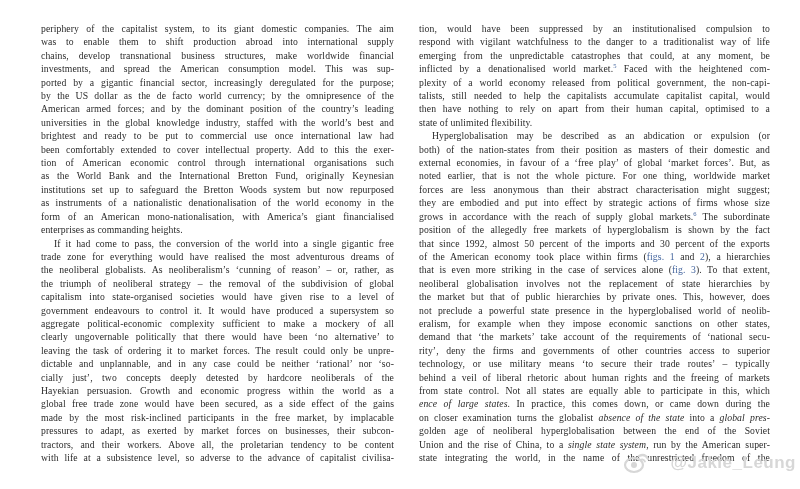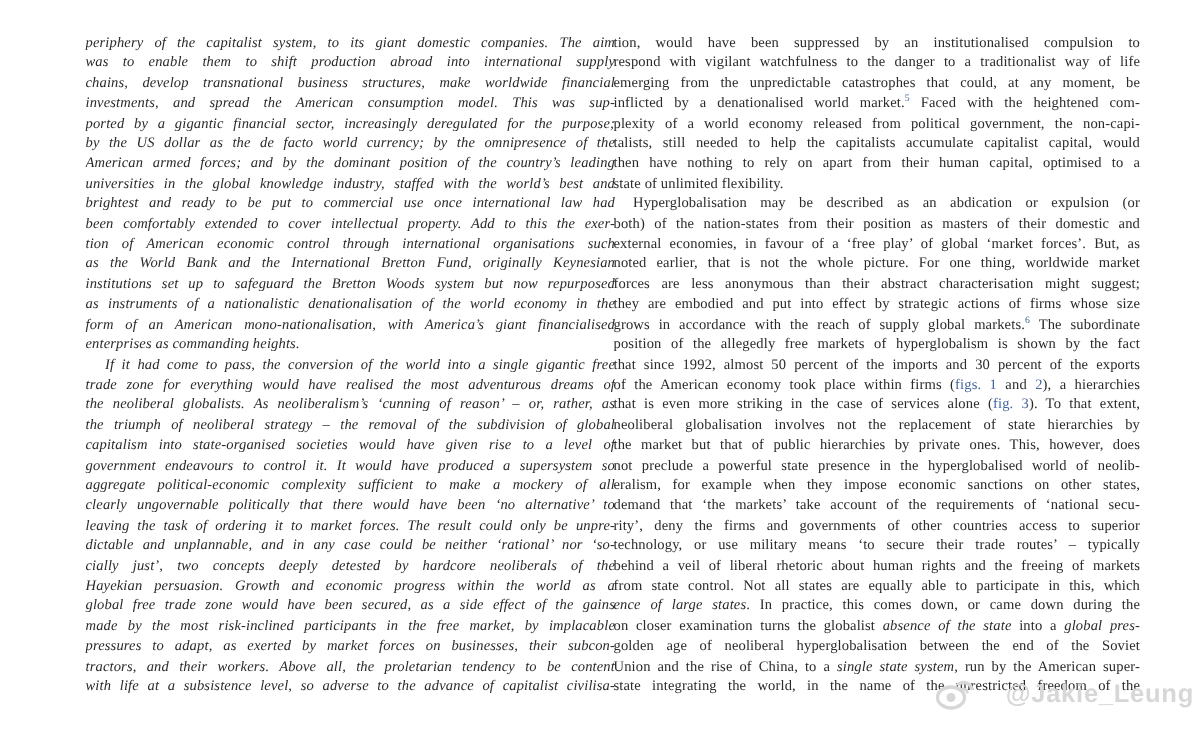"periphery of the capitalist system," .col-left { font-style: italic -> none; left: 57px -> 41px }
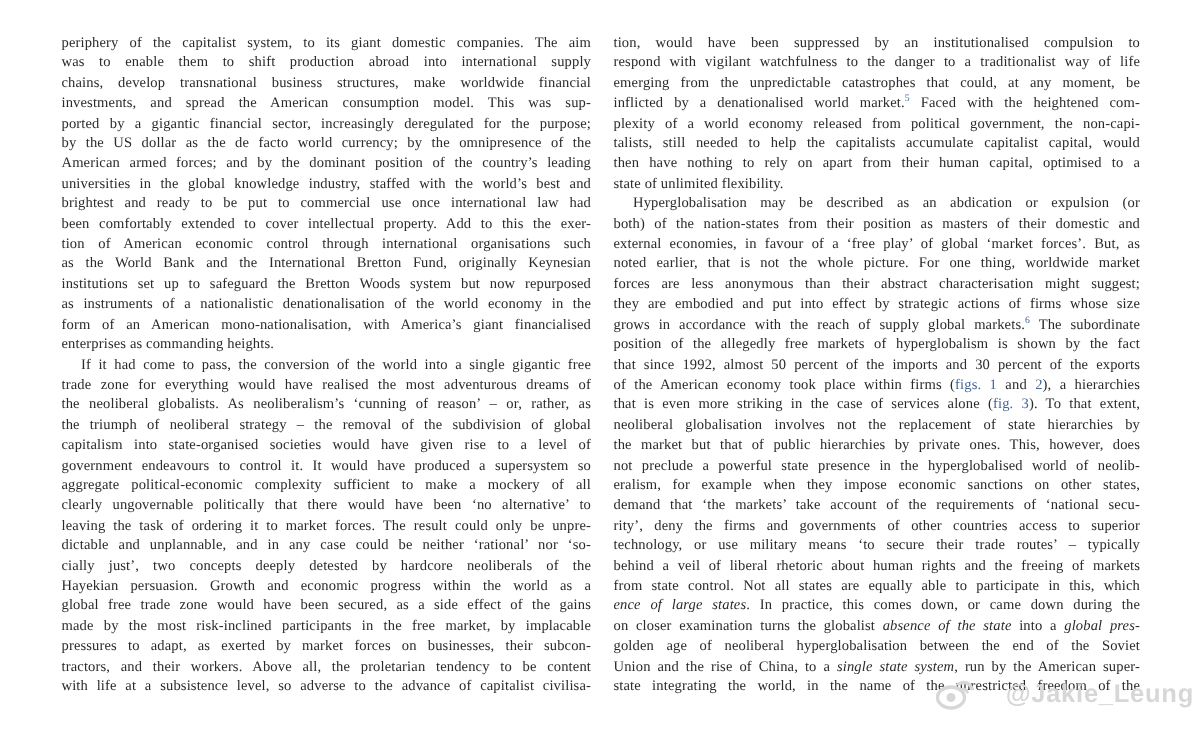"tion, would have been suppressed" .col-right { left: 409px -> 419px }
